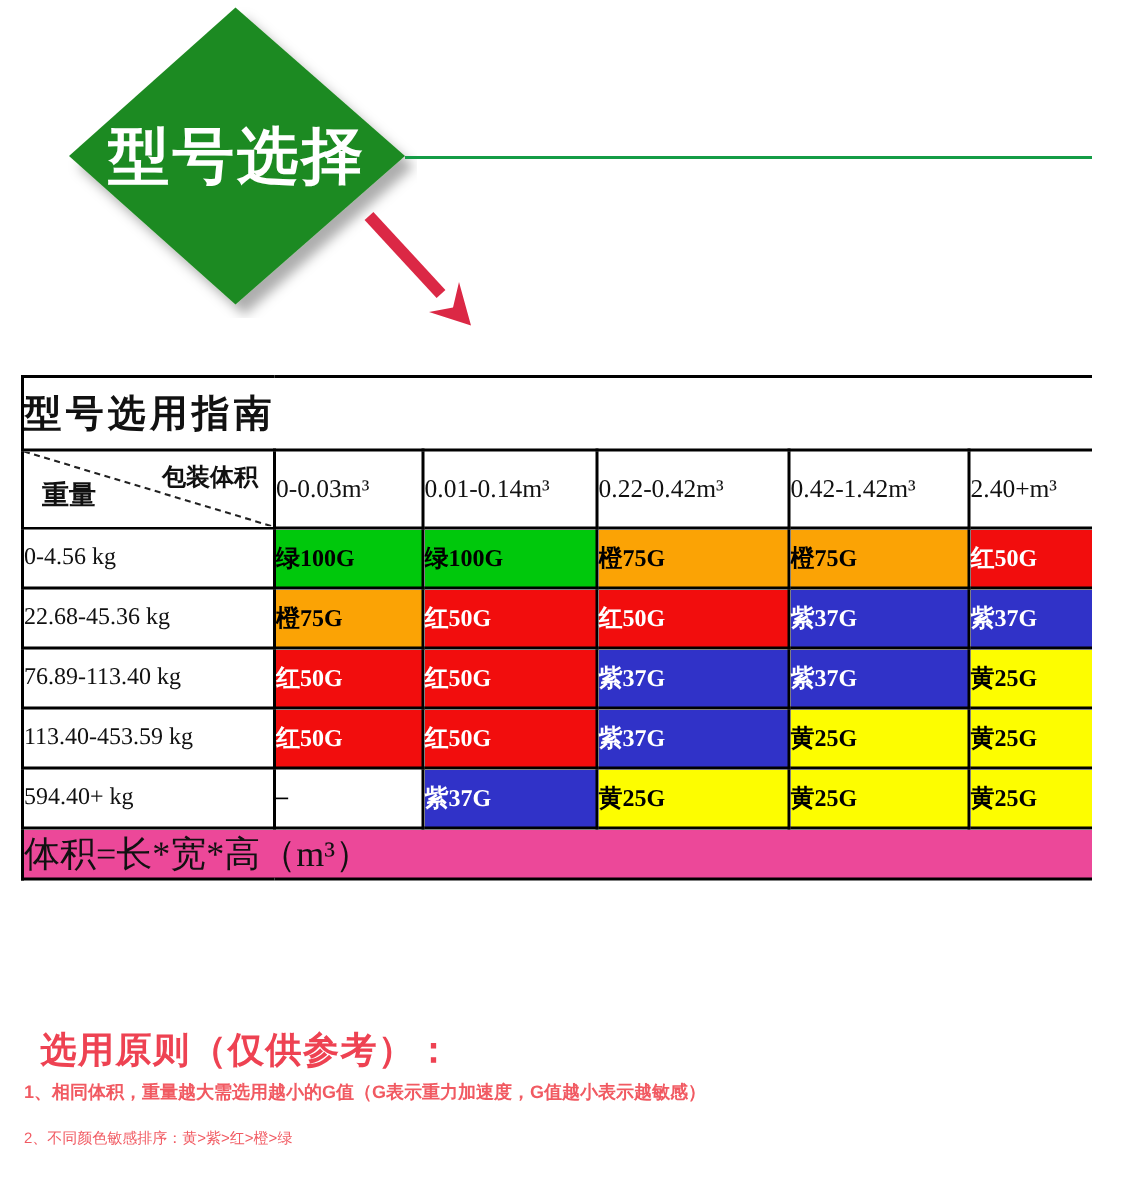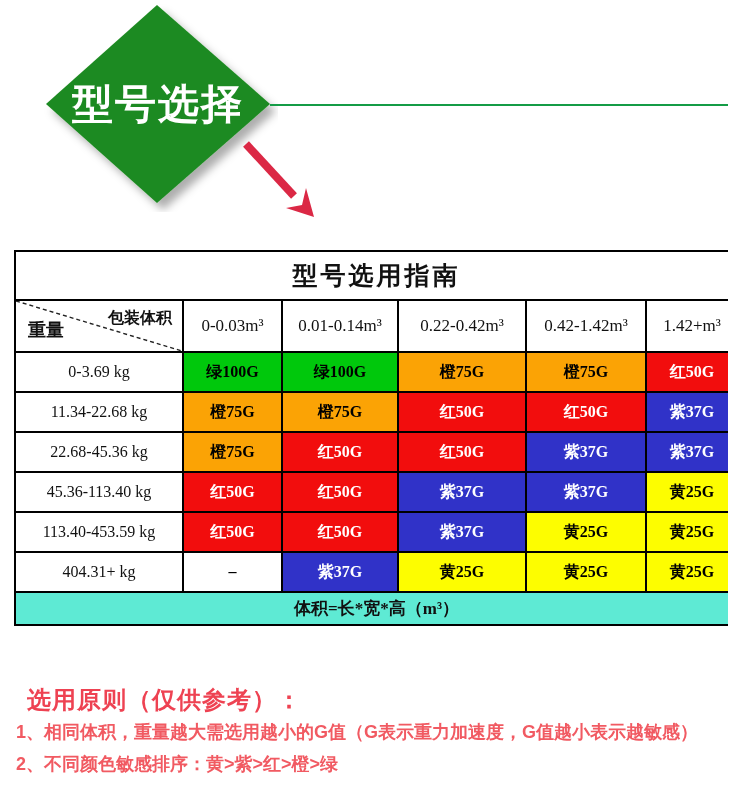"型号选用指南" table.guide th, table.guide td { text-align: center -> left }
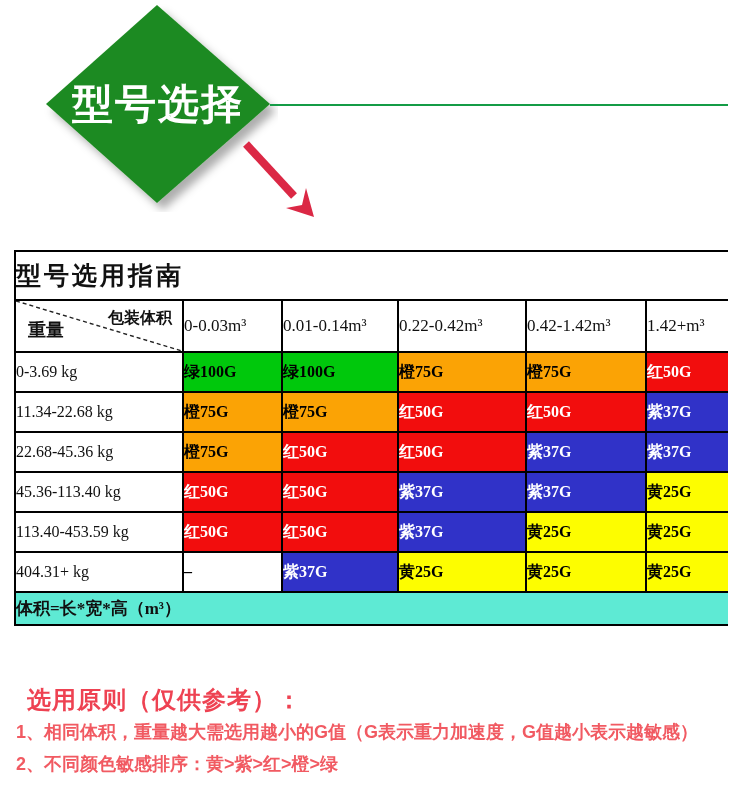"1.42+m³" th { text: 1.42+m³ -> 2.40+m³ }
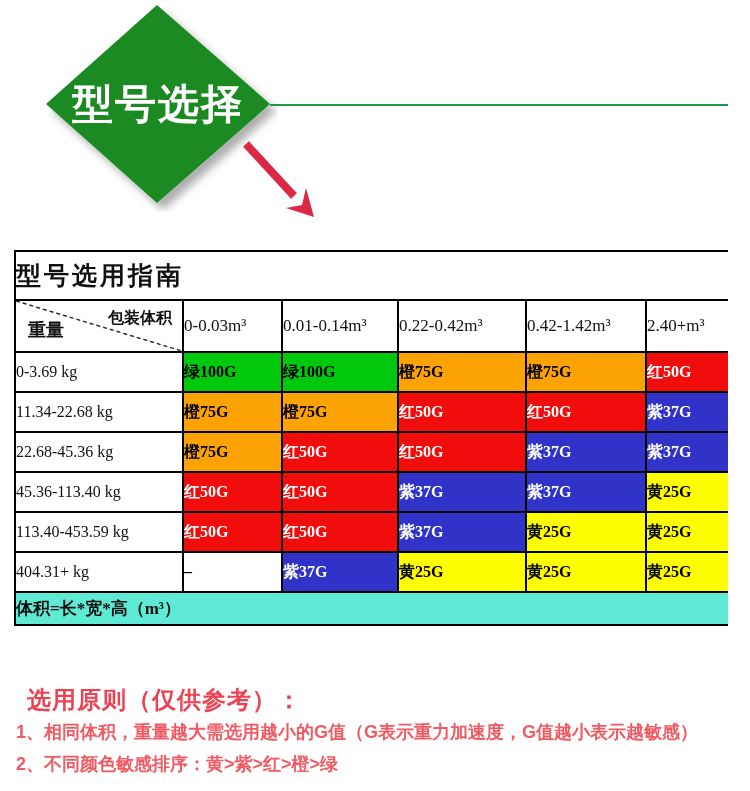"0-3.69 kg" td.weight-cell { text: 0-3.69 -> 0-4.56 }
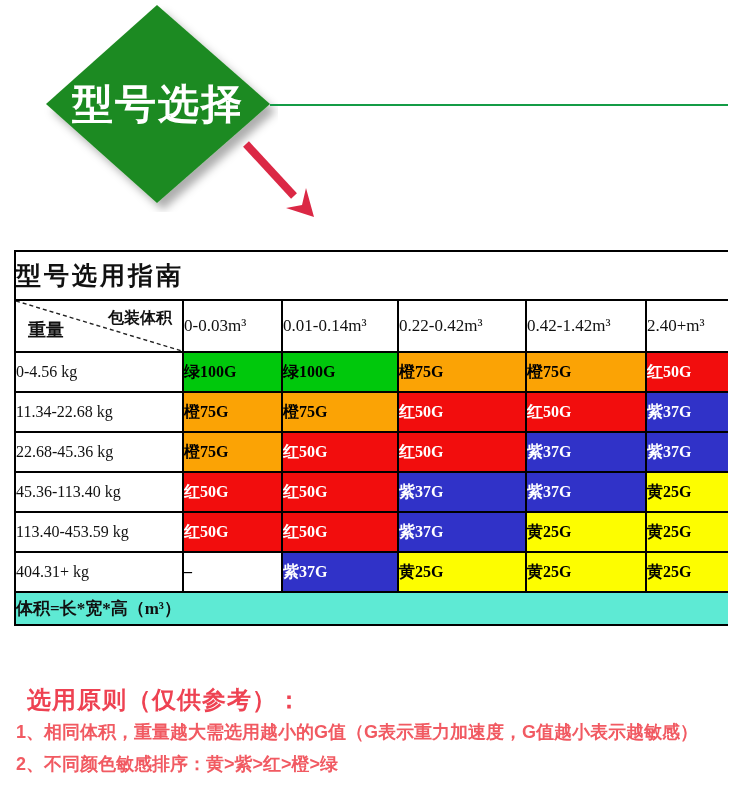"11.34-22.68 kg" tr.data-row { html: <tr> <td>11.34-22.68 kg</td> <td>橙75G</td> <td>橙75G</td> <td>红50G</td> <td>红50G</td> <td>紫37G</td> </tr> -> none }
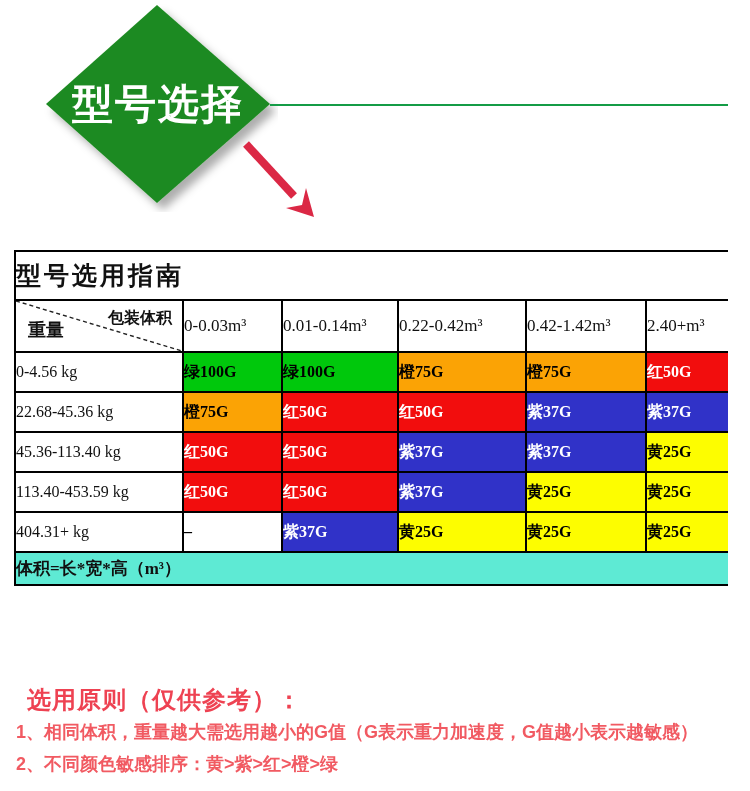"45.36-113.40 kg" td.weight-cell { text: 45.36-113.40 -> 76.89-113.40 }
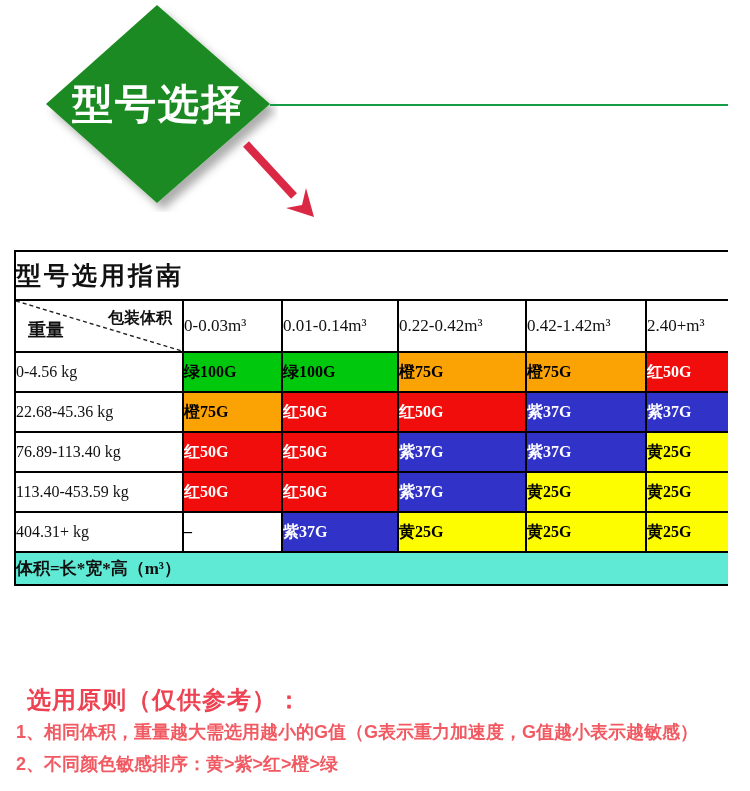"404.31+ kg" td.weight-cell { text: 404.31+ -> 594.40+ }
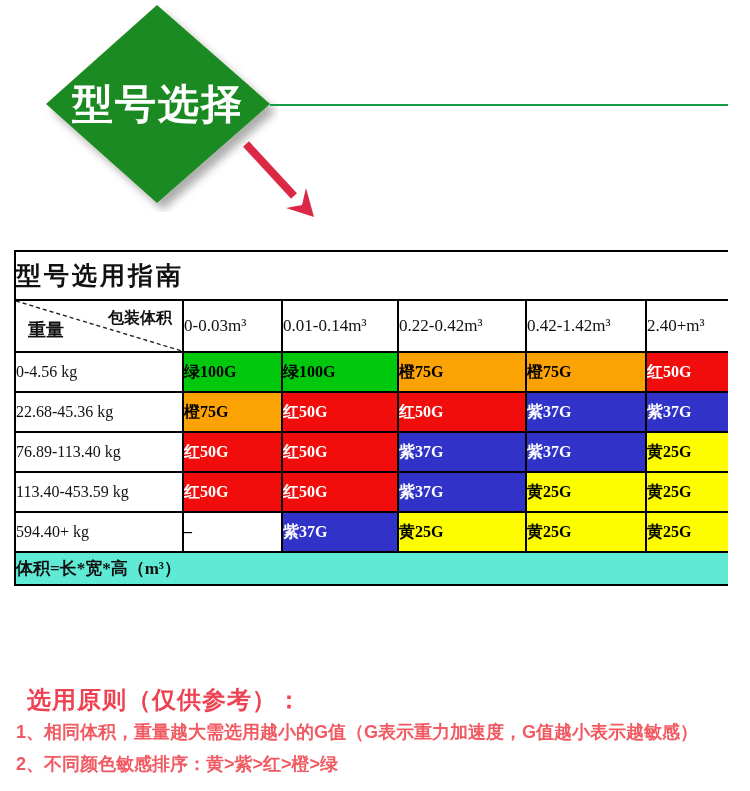"体积=长*宽*高（m³）" tr.footer-row td { background: #5eead4 -> #ec4899; font-size: 17px -> 24px; font-weight: 700 -> 400 }
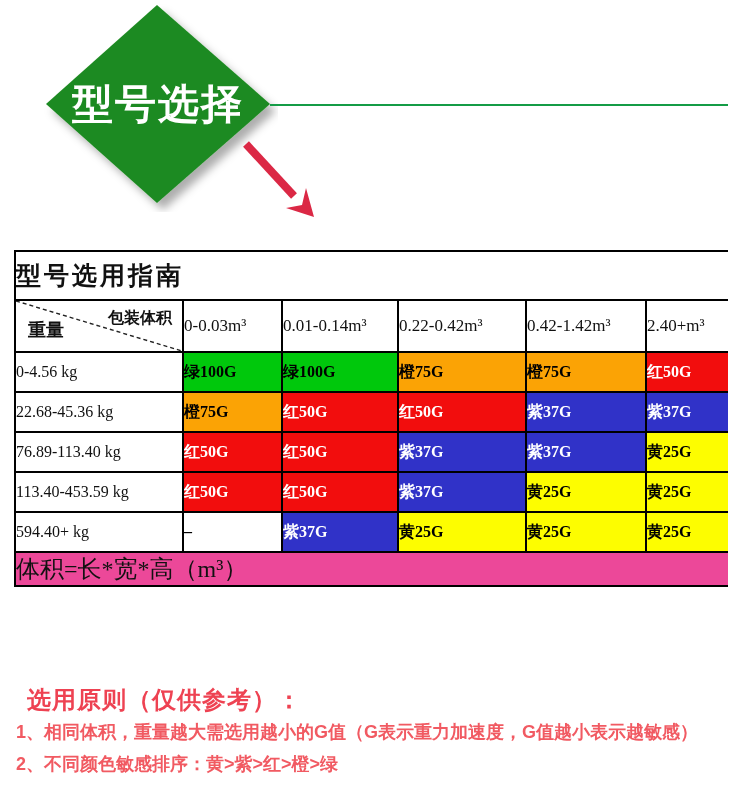"1、相同体积，重量越大需选用越小的G值（G表示重力加速度，G值越小表示越敏感）" .note-item-1 { font-size: 18px -> 12px }
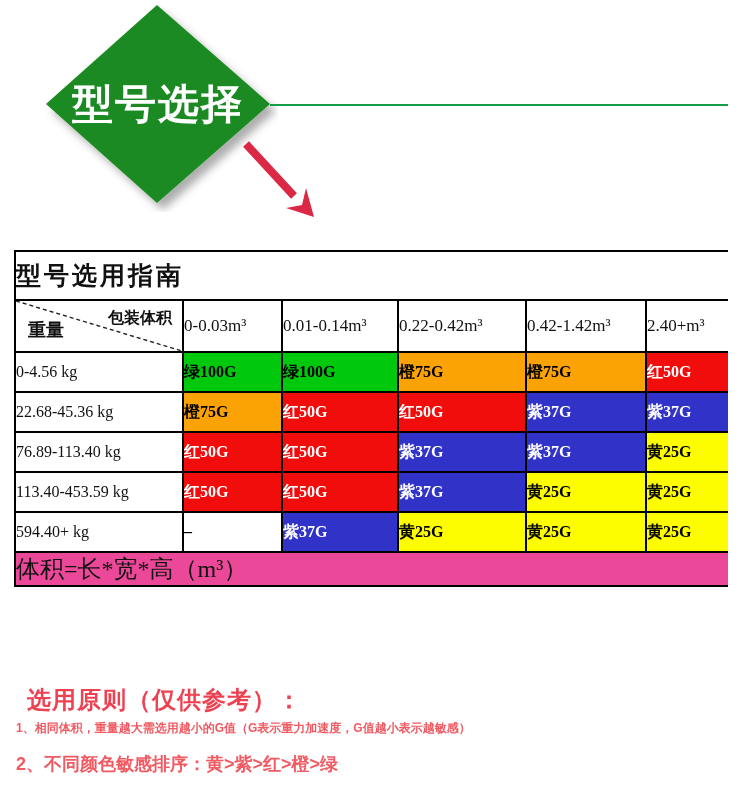"2、不同颜色敏感排序：黄>紫>红>橙>绿" .note-item-2 { font-size: 18px -> 10px; font-weight: 700 -> 400 }
